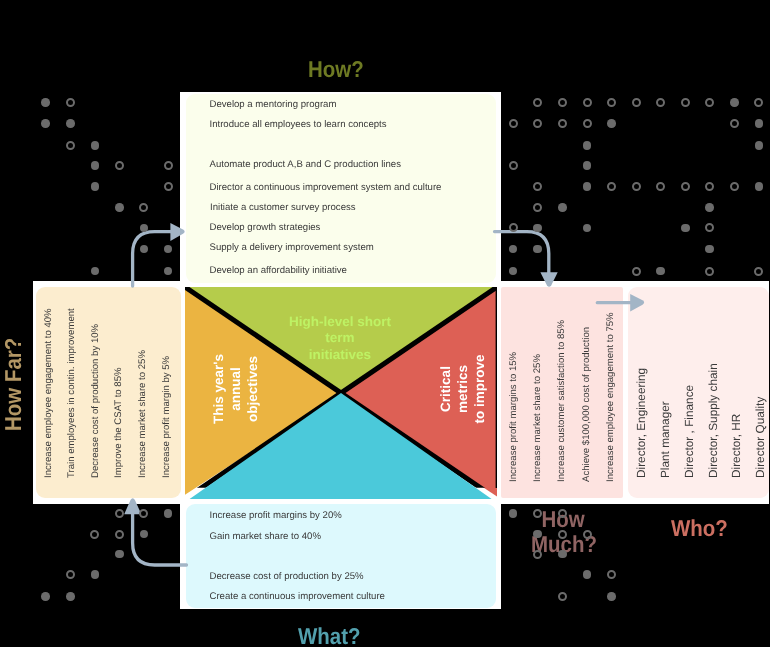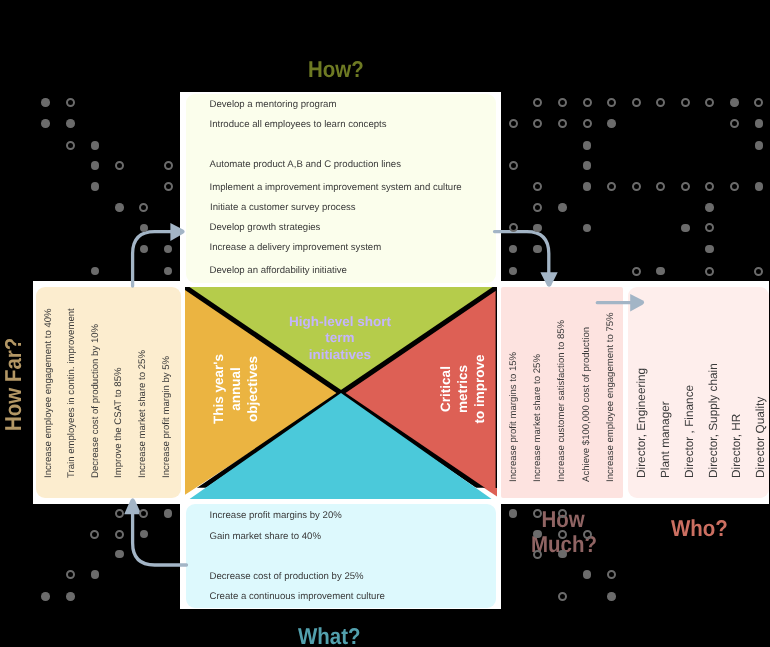"Implement a improvement improvement" div.hrow { text: Implement a improvement -> Director a continuous }
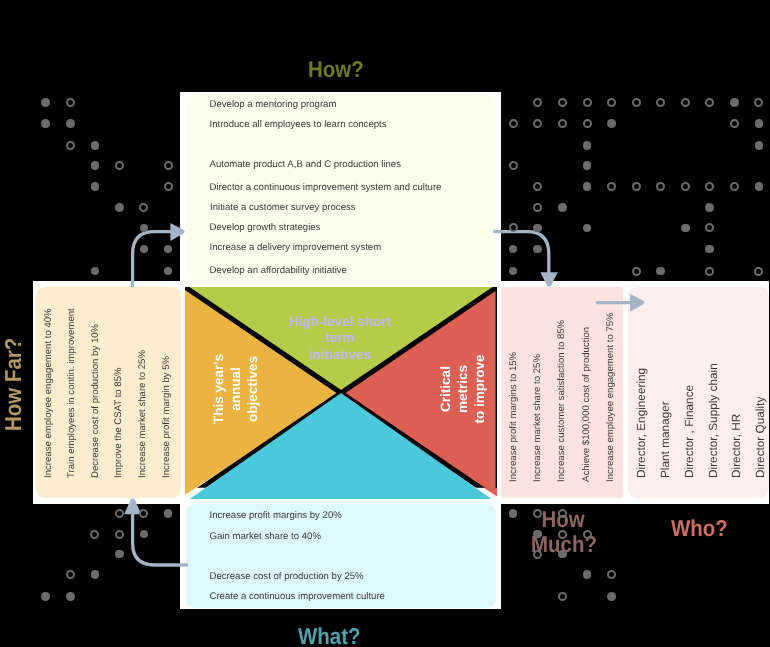"Increase a delivery improvement system" div.hrow { text: Increase -> Supply }
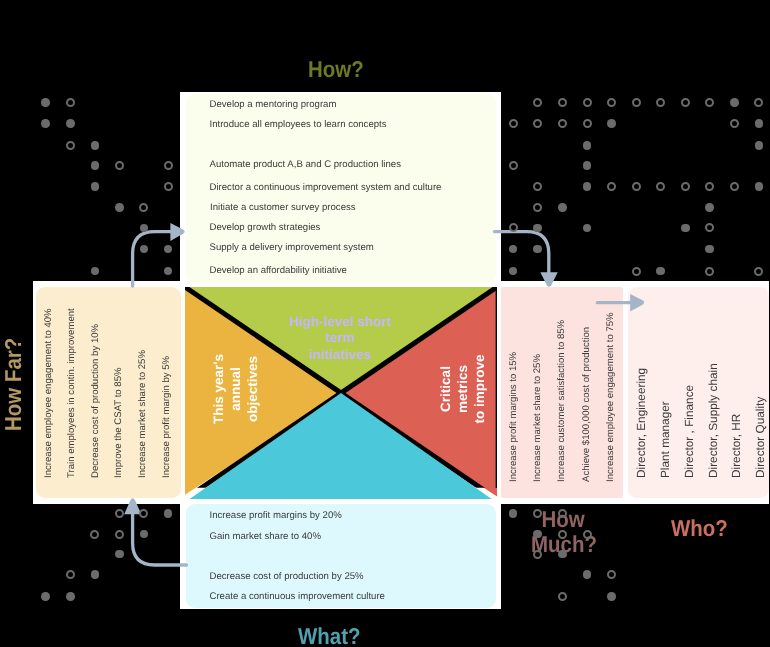"High-level short" .mtext { color: #c4b5fd -> #bef264 }
